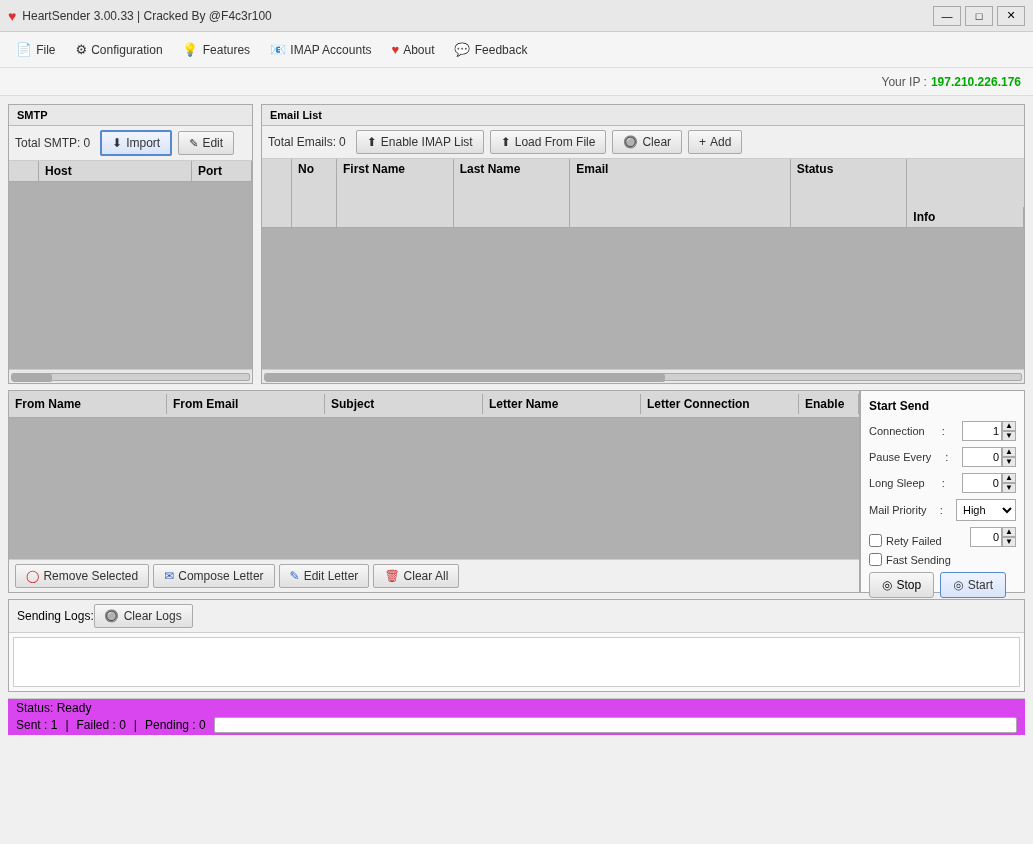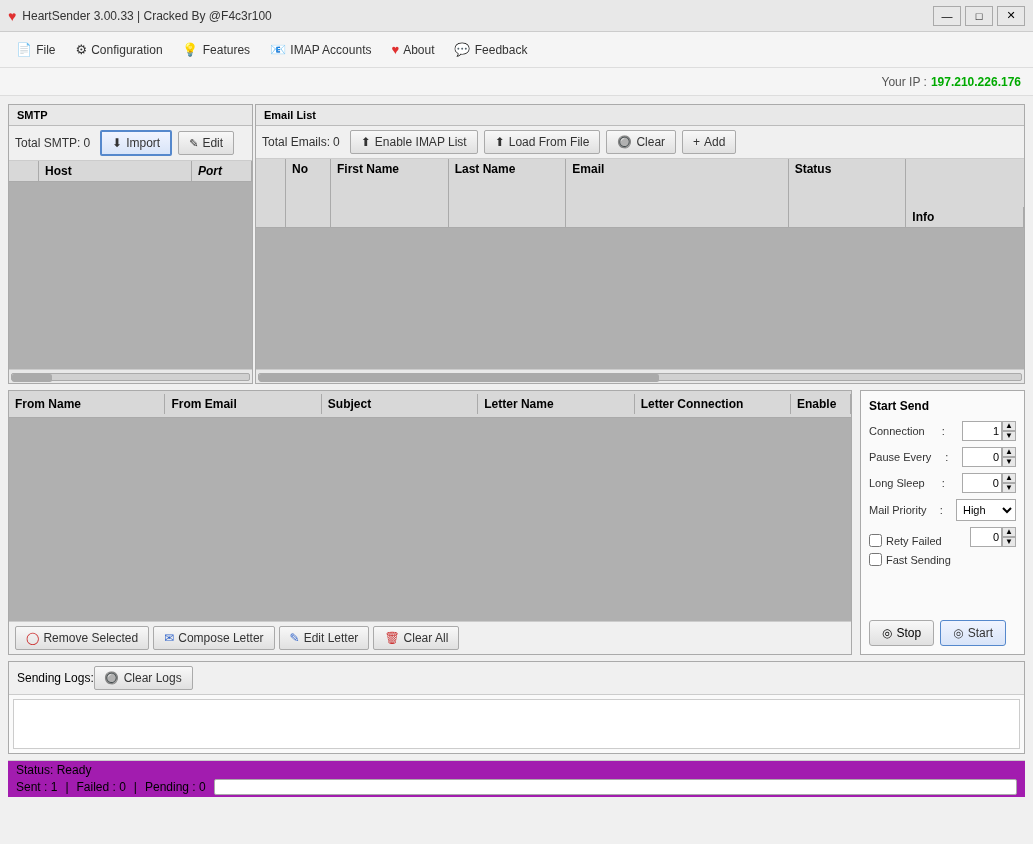"SMTP" .top-section { gap: 2px -> 8px }
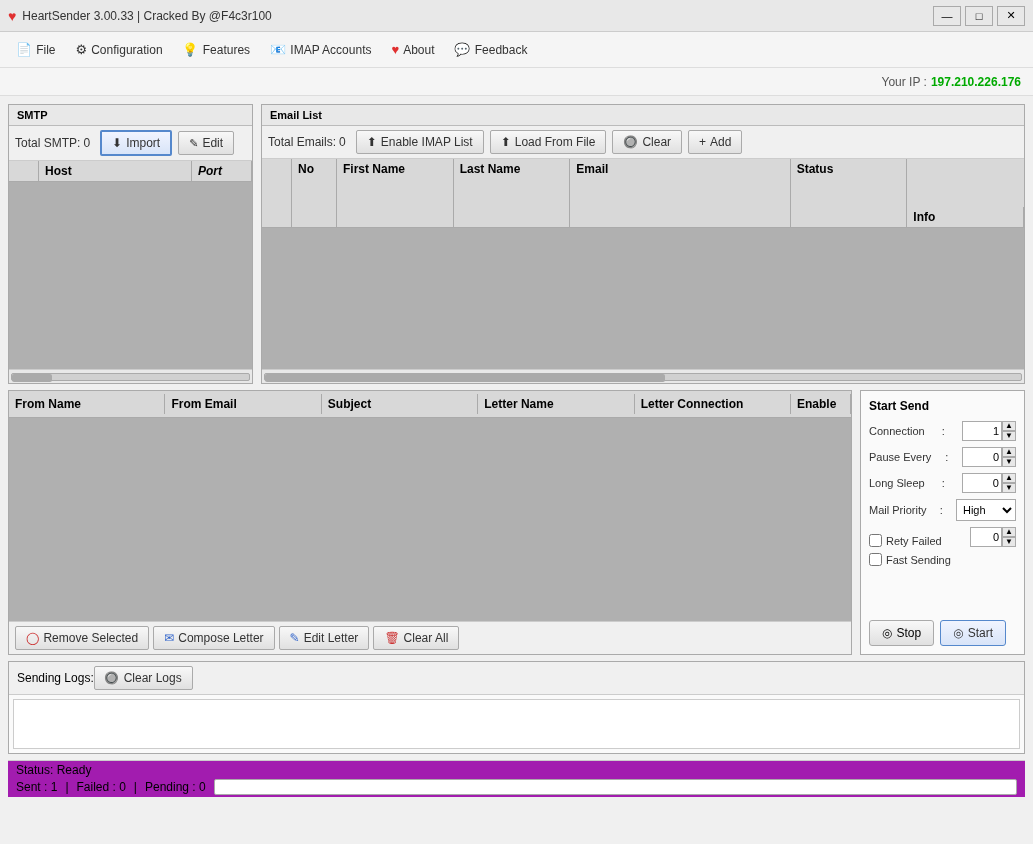"Port" div.th { font-style: italic -> none }
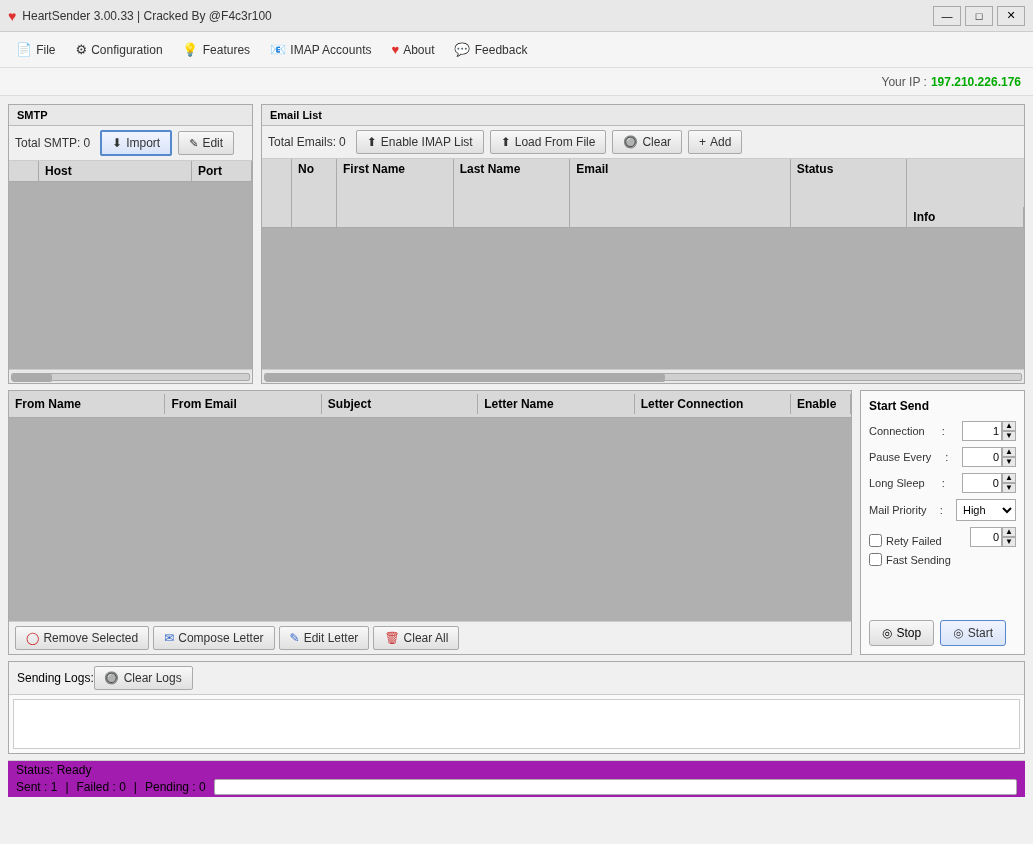"From Name" .middle-section { gap: 8px -> none; height: 265px -> 203px }
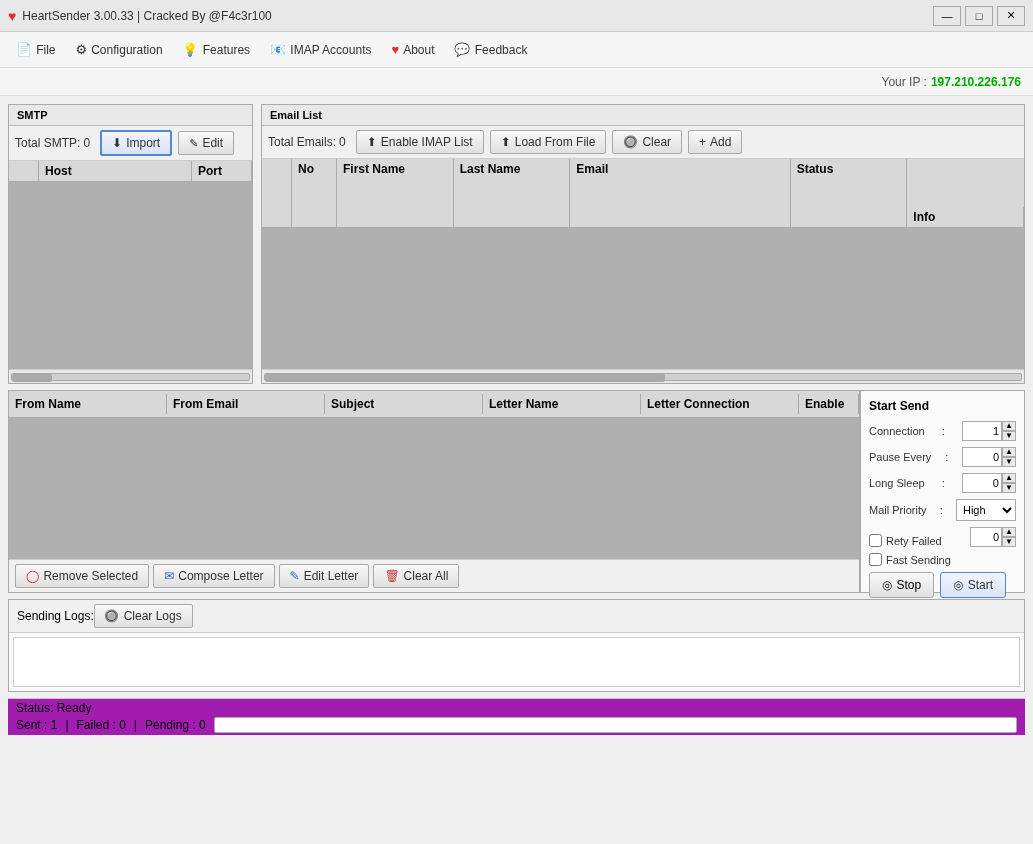"Status: Ready" .status-bar { background: #a21caf -> #d946ef }
